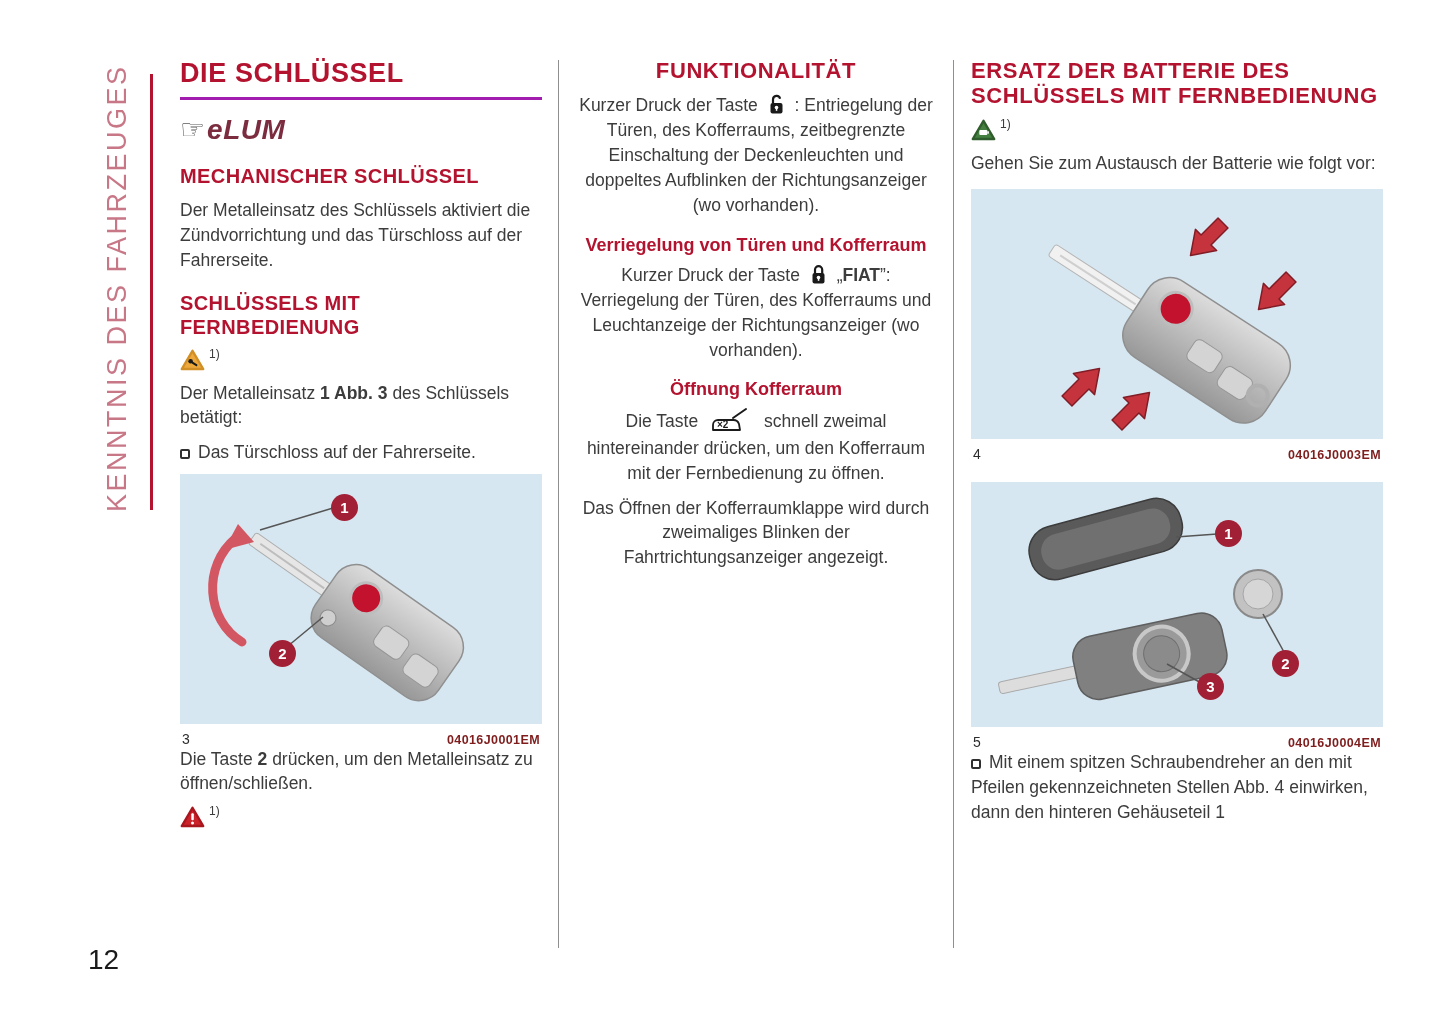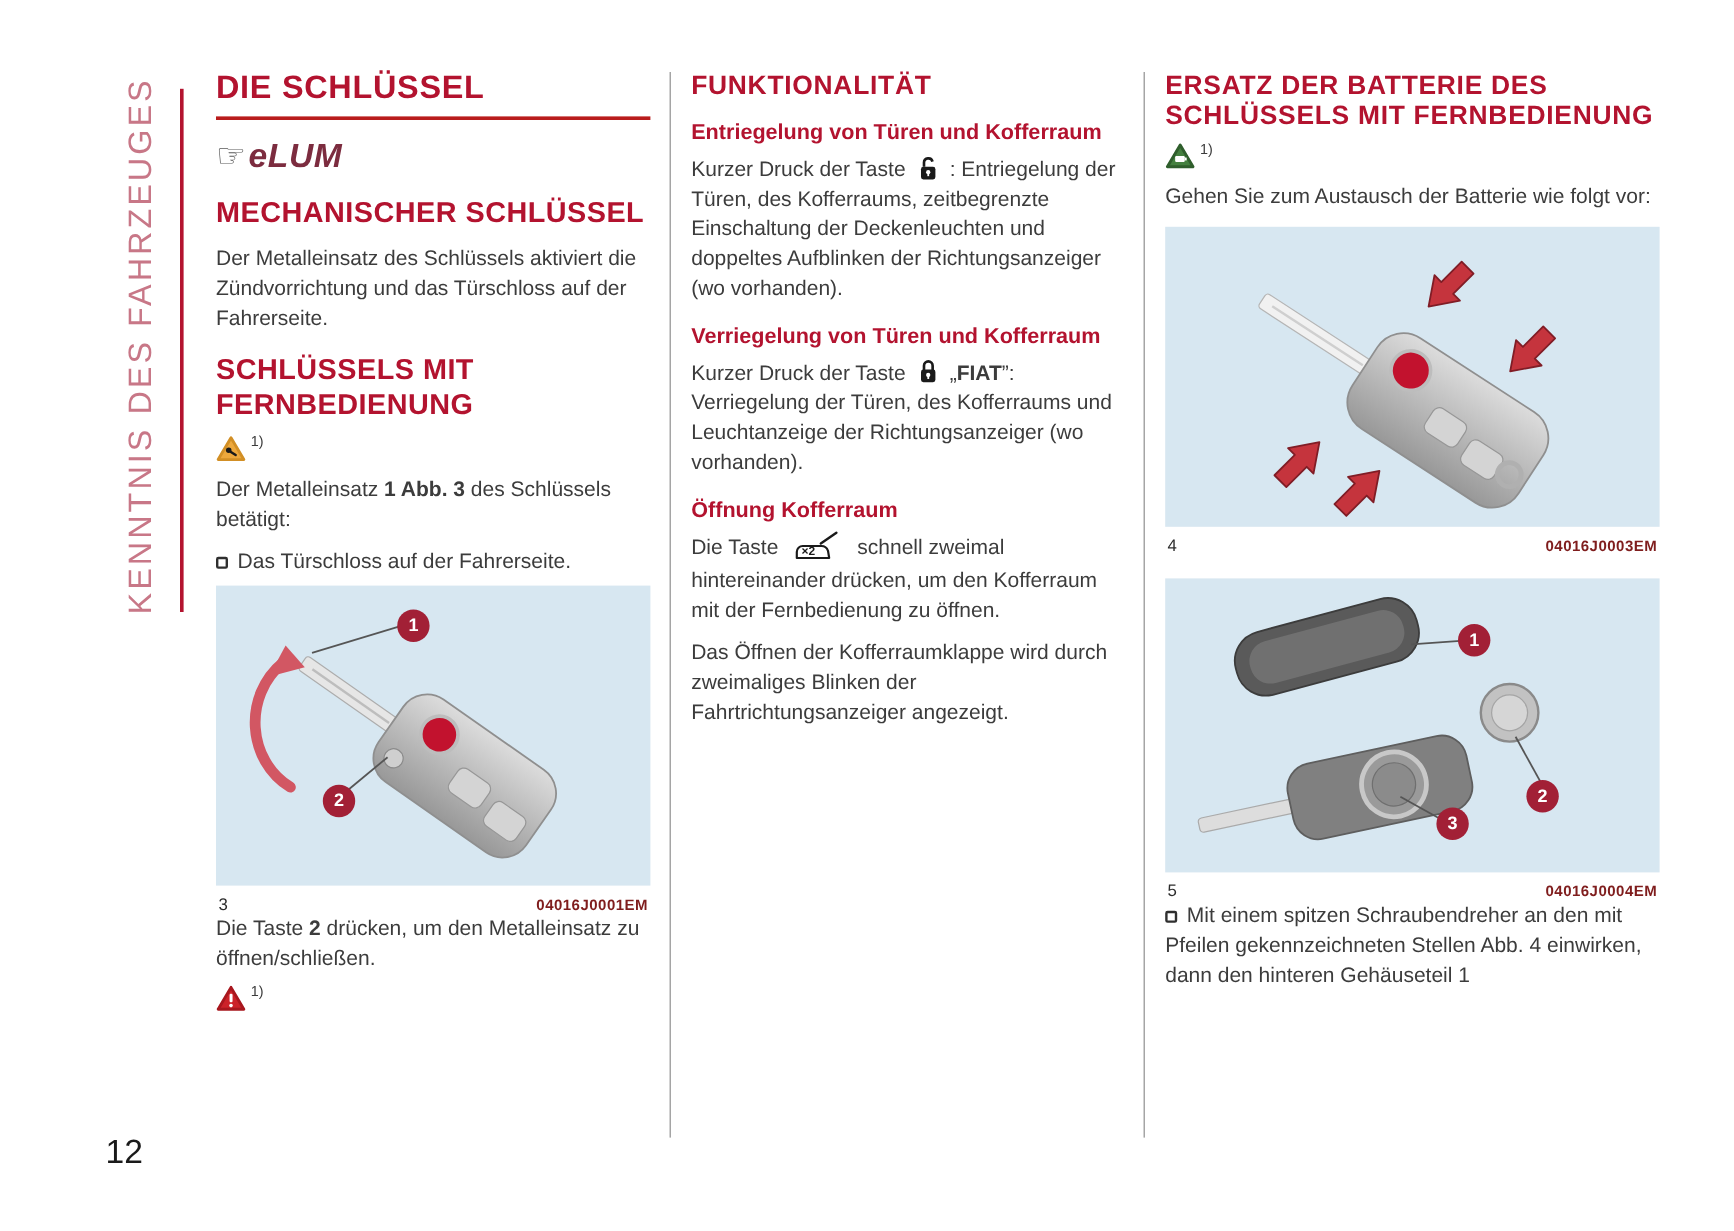"DIE SCHLÜSSEL" .main-title.underlined { border-bottom: 3px solid #b91c1c -> 3px solid #a21caf }
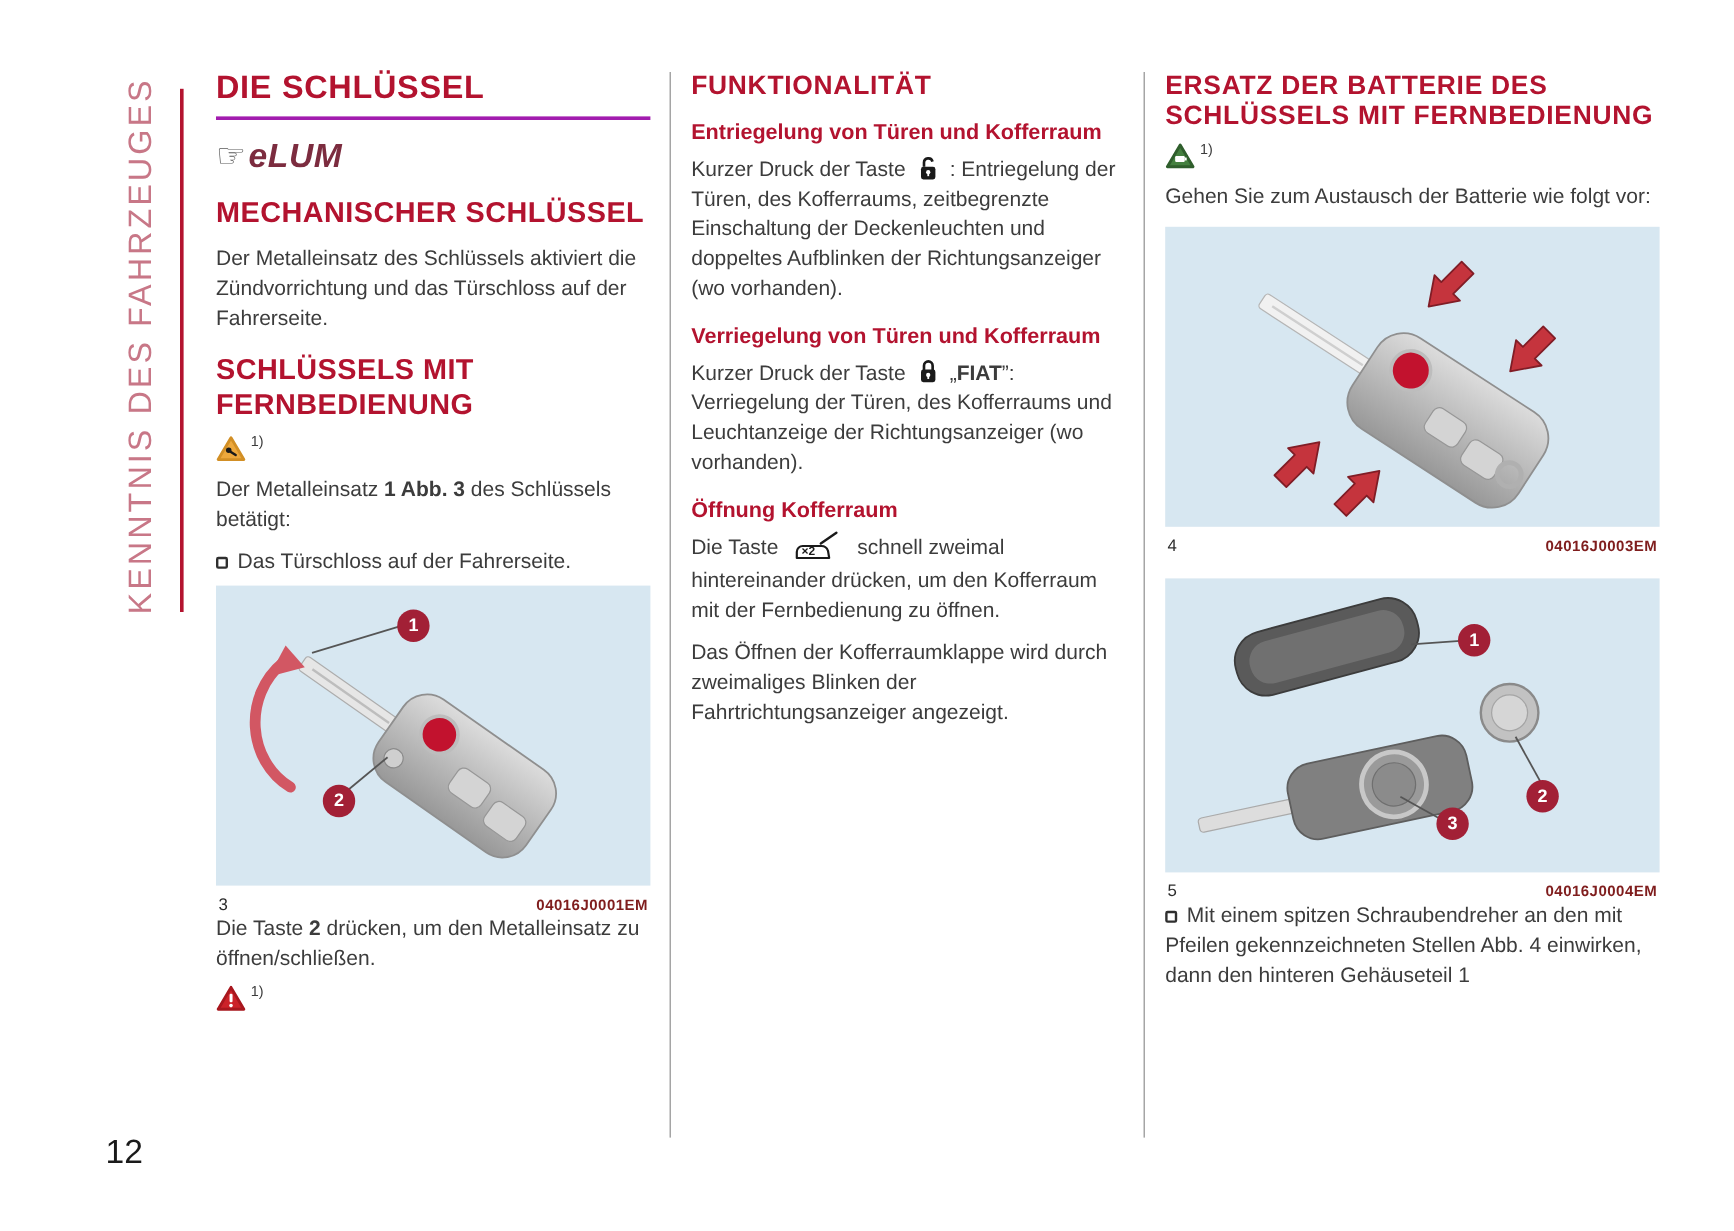"FUNKTIONALITÄT" .col-2 { text-align: none -> center }
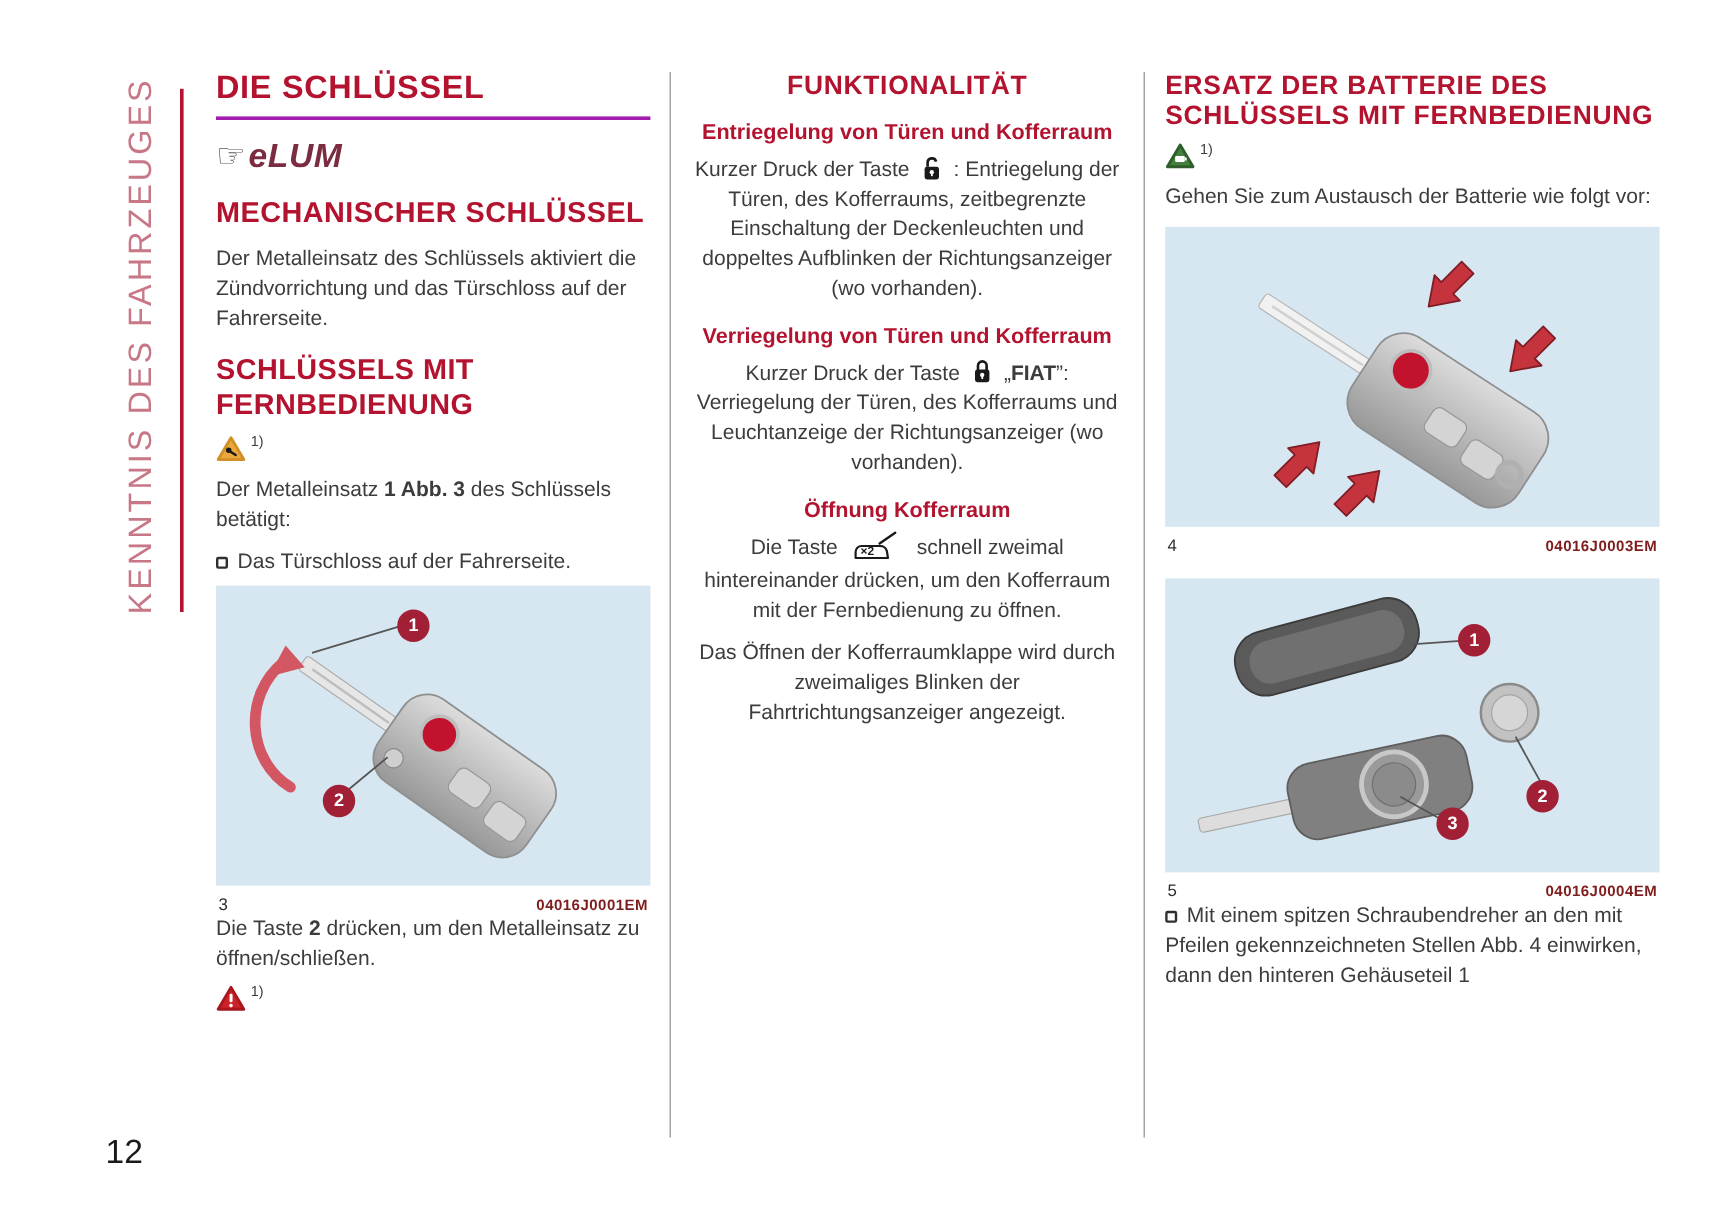"Entriegelung von Türen und Kofferraum" div.red-heading { html: <div>Entriegelung von Türen und Kofferraum</div> -> none }
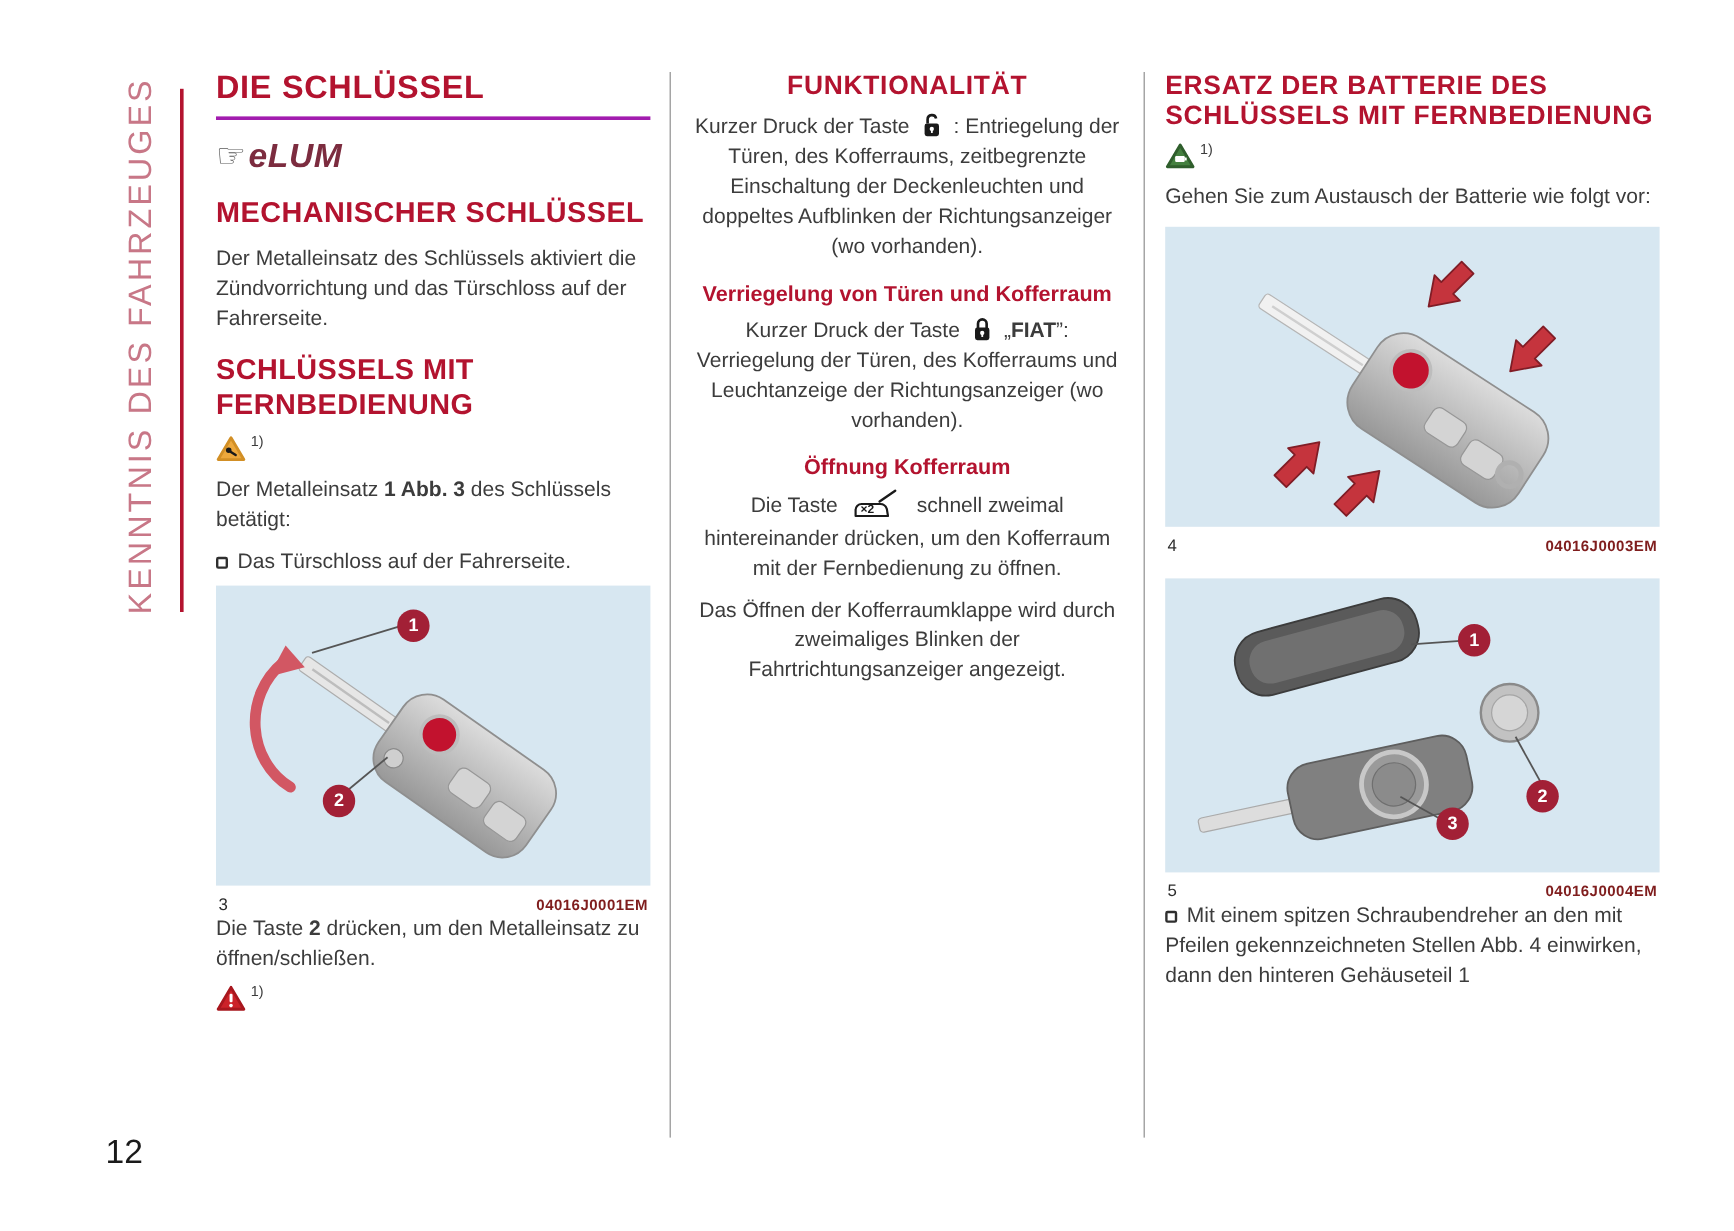"MECHANISCHER SCHLÜSSEL" .sub-heading { font-size: 24px -> 20px }
